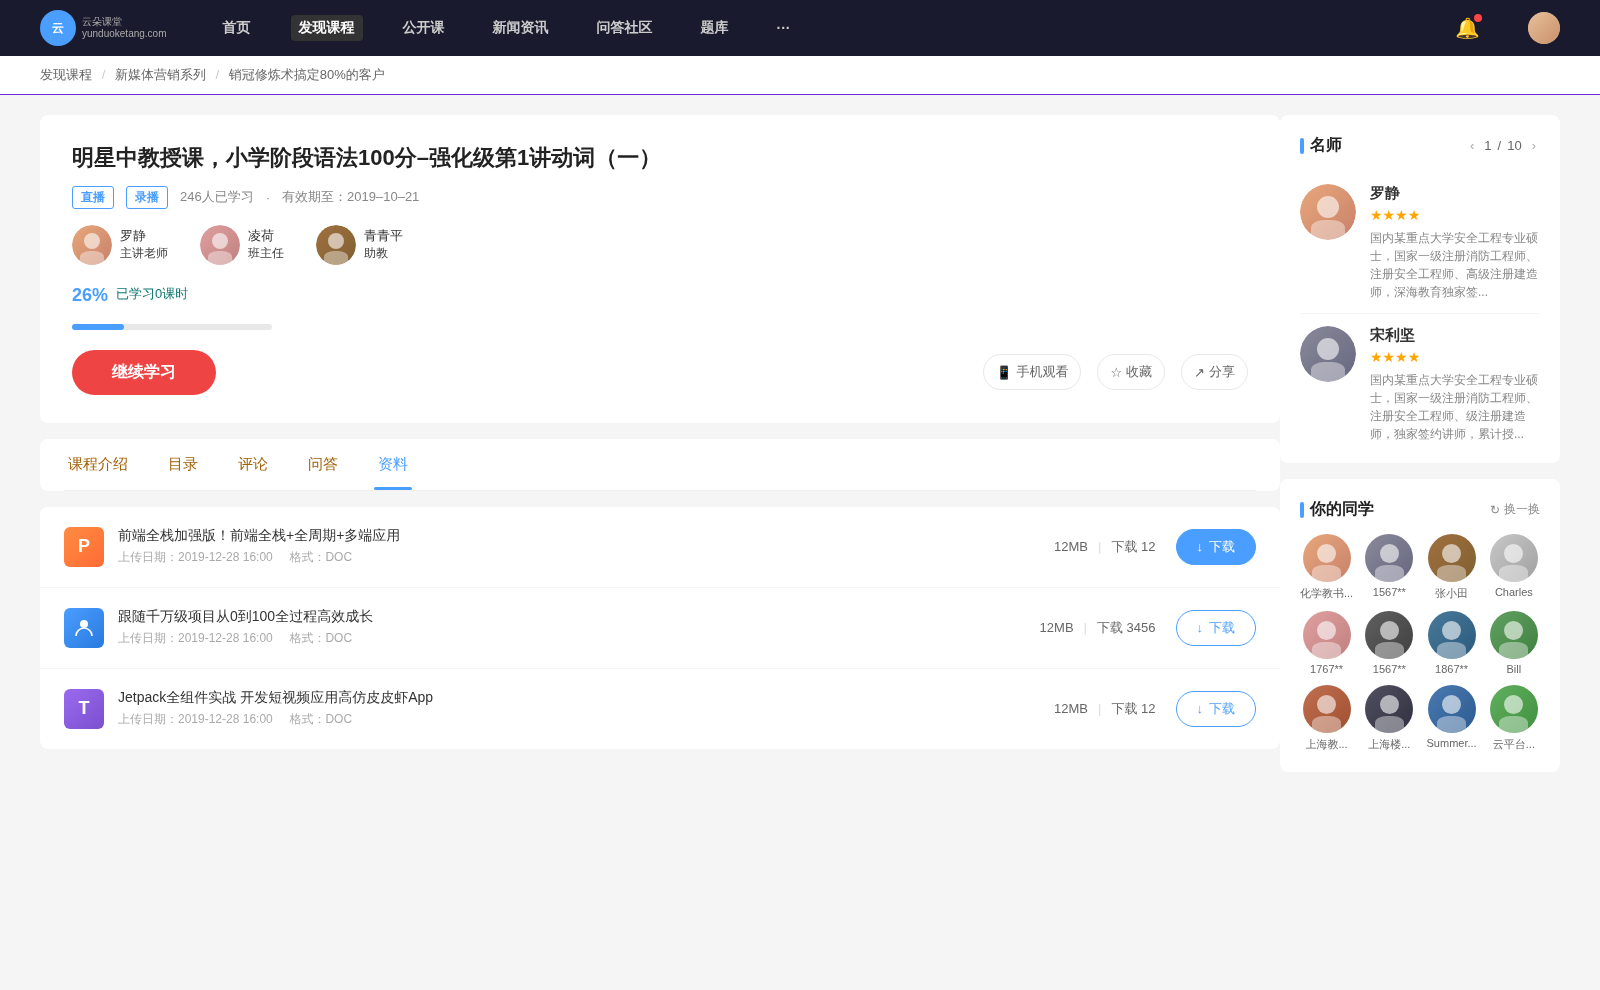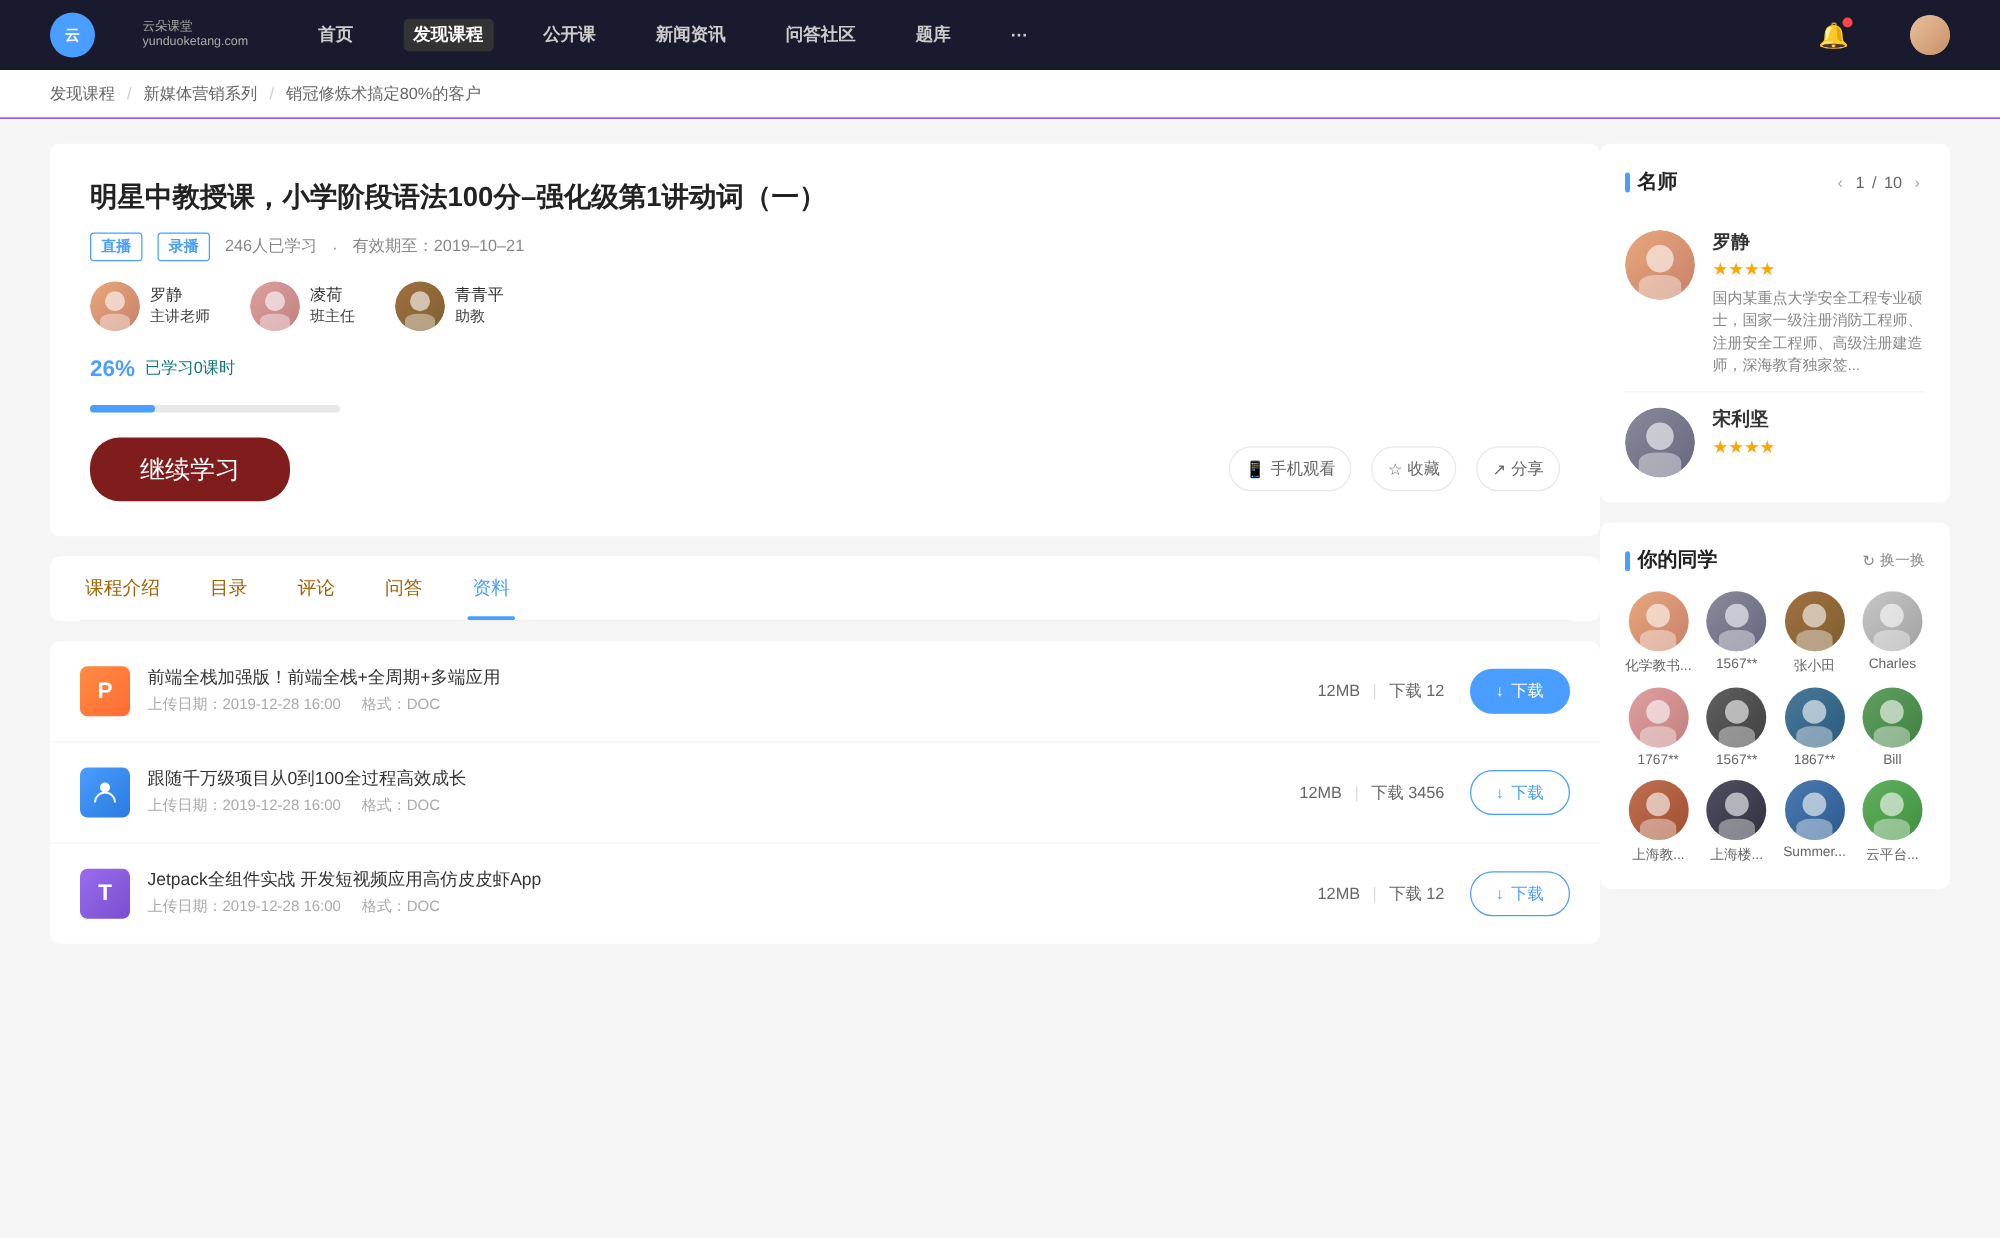"云朵课堂" .logo-text span { margin-left: 32px -> none }
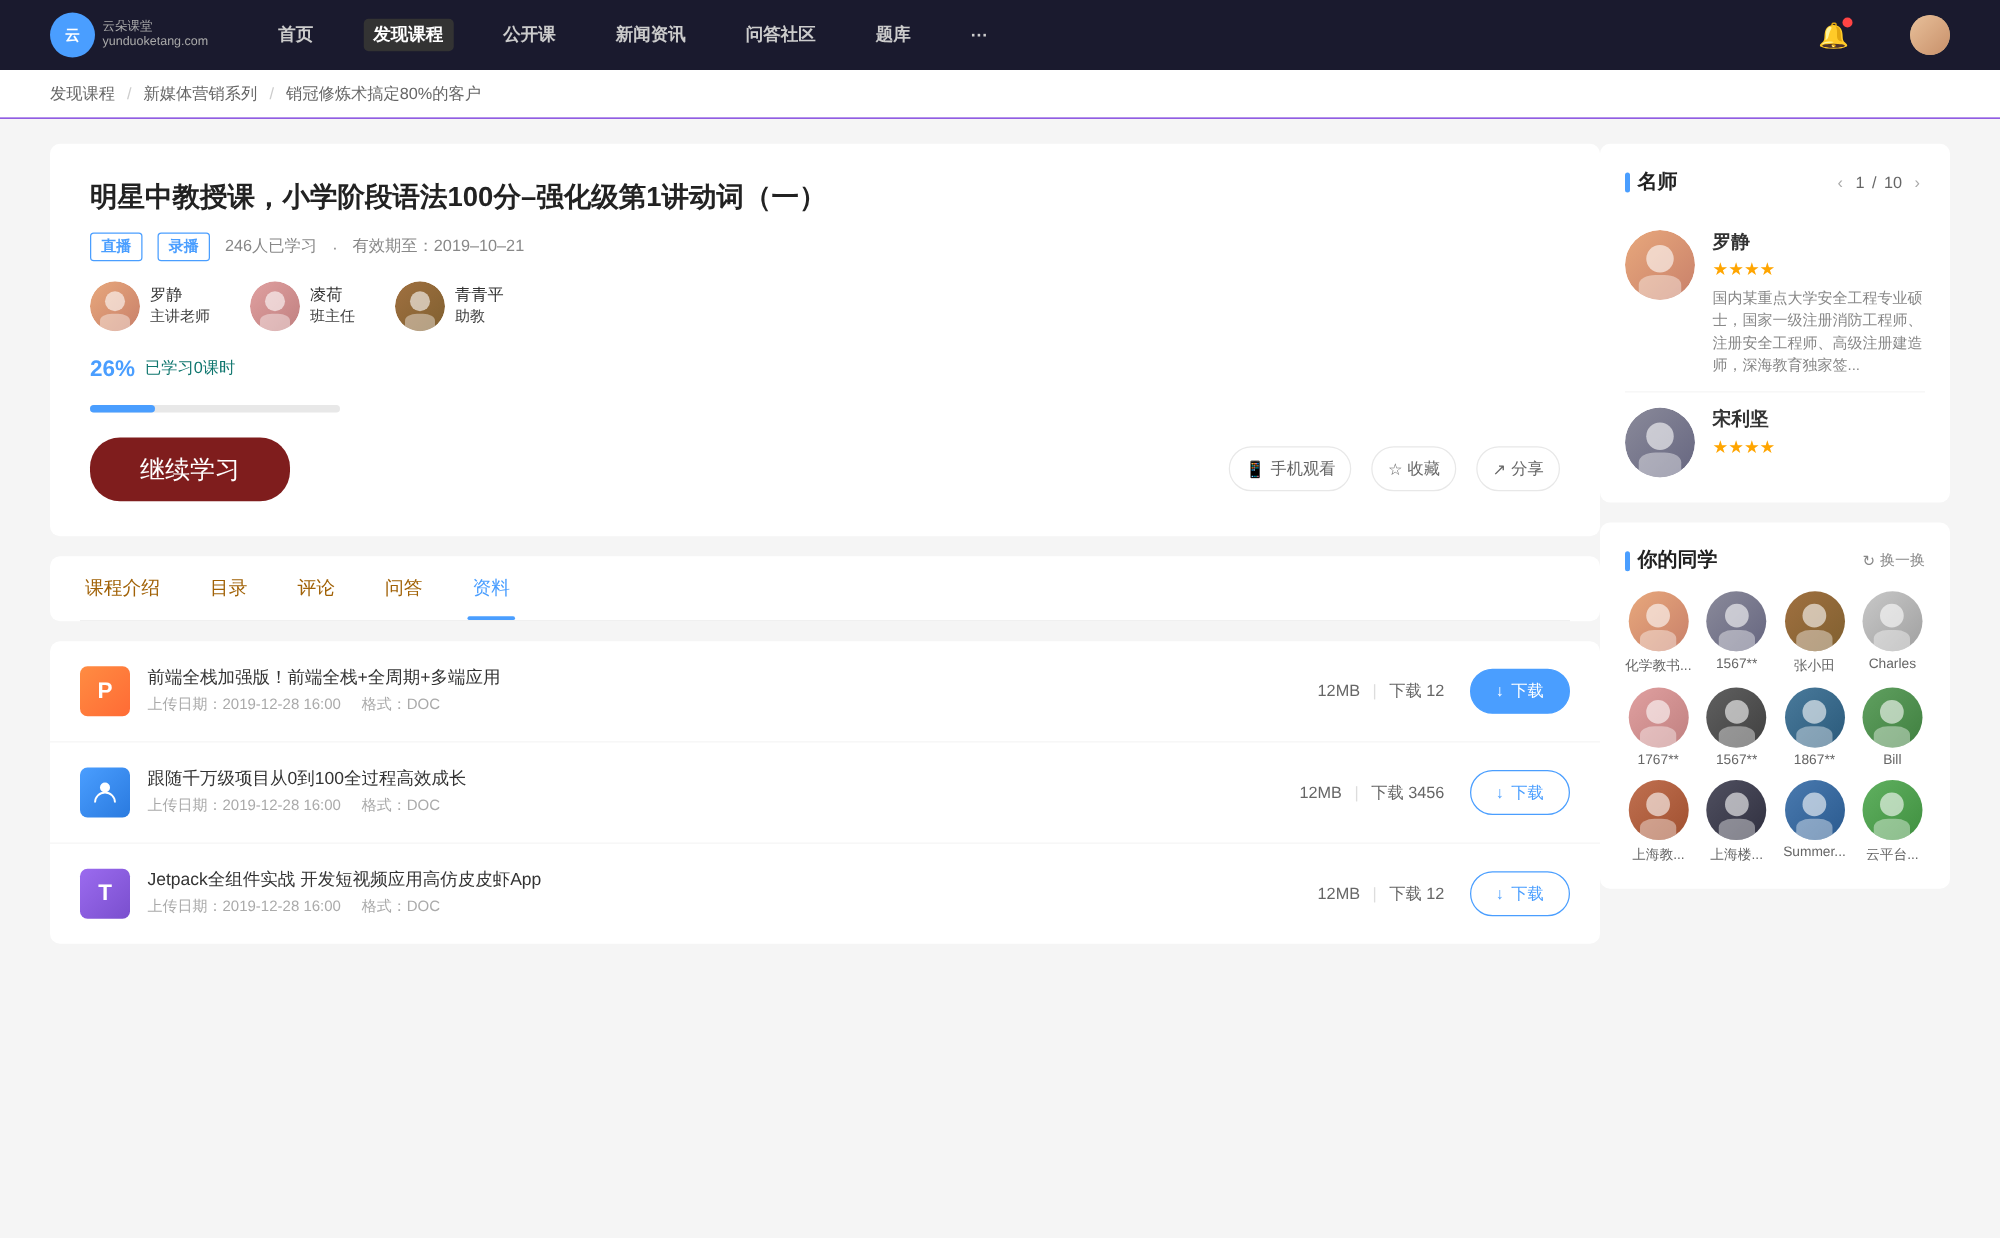"继续学习" .btn-primary { background: #7f1d1d -> #ef4444; font-size: 20px -> 16px; font-weight: 400 -> 700 }
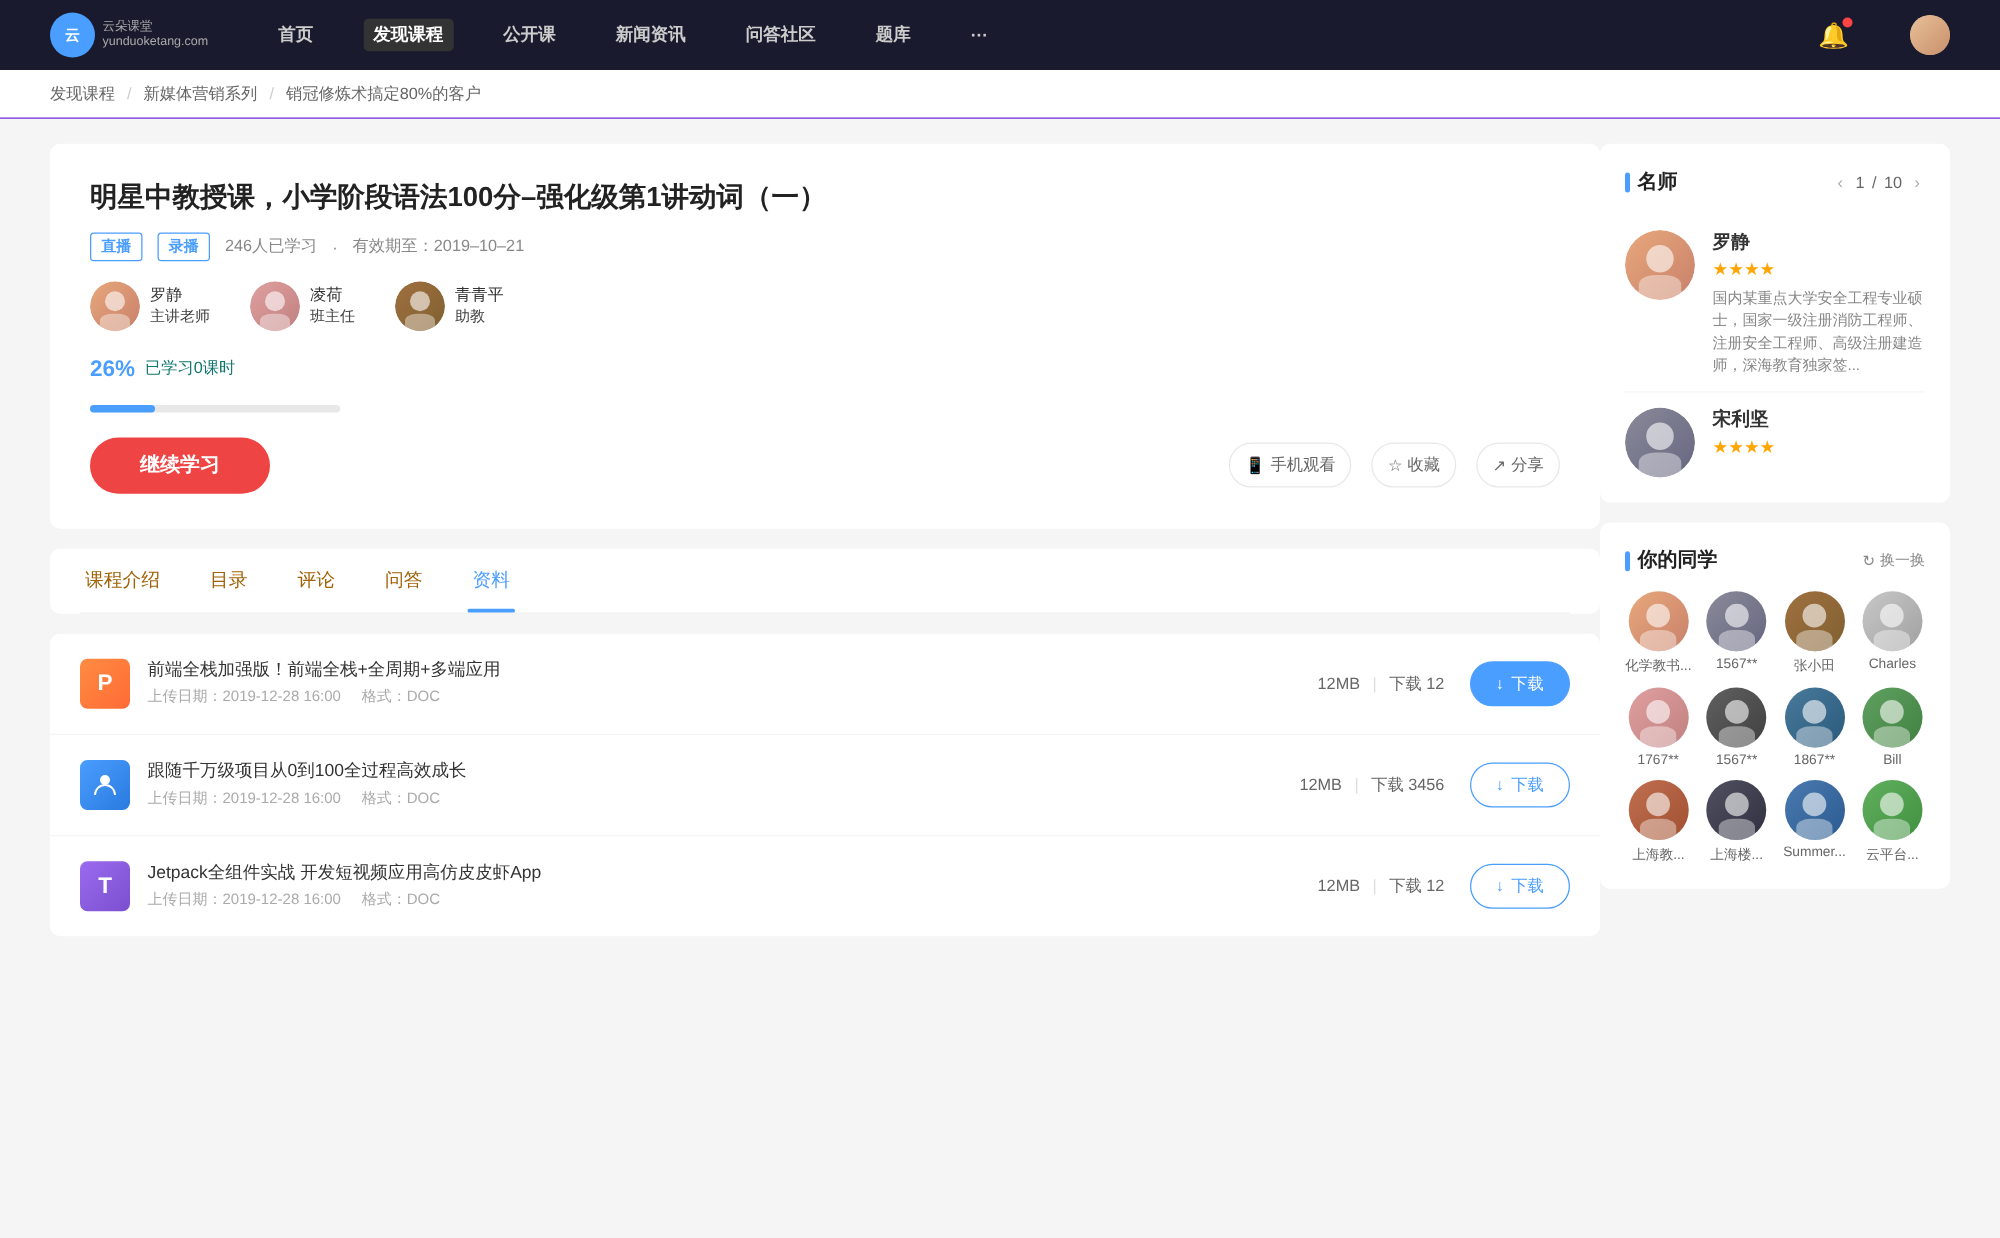"国内某重点大学安全工程专业硕士，国家一级注册消防工程师、注册安全工程师、级注册建" div.teacher-card-desc { html: none -> <div>国内某重点大学安全工程专业硕士，国家一级注册消防工程师、注册安全工程师、级注册建造师，独家签约讲师，累计授...</div> }
